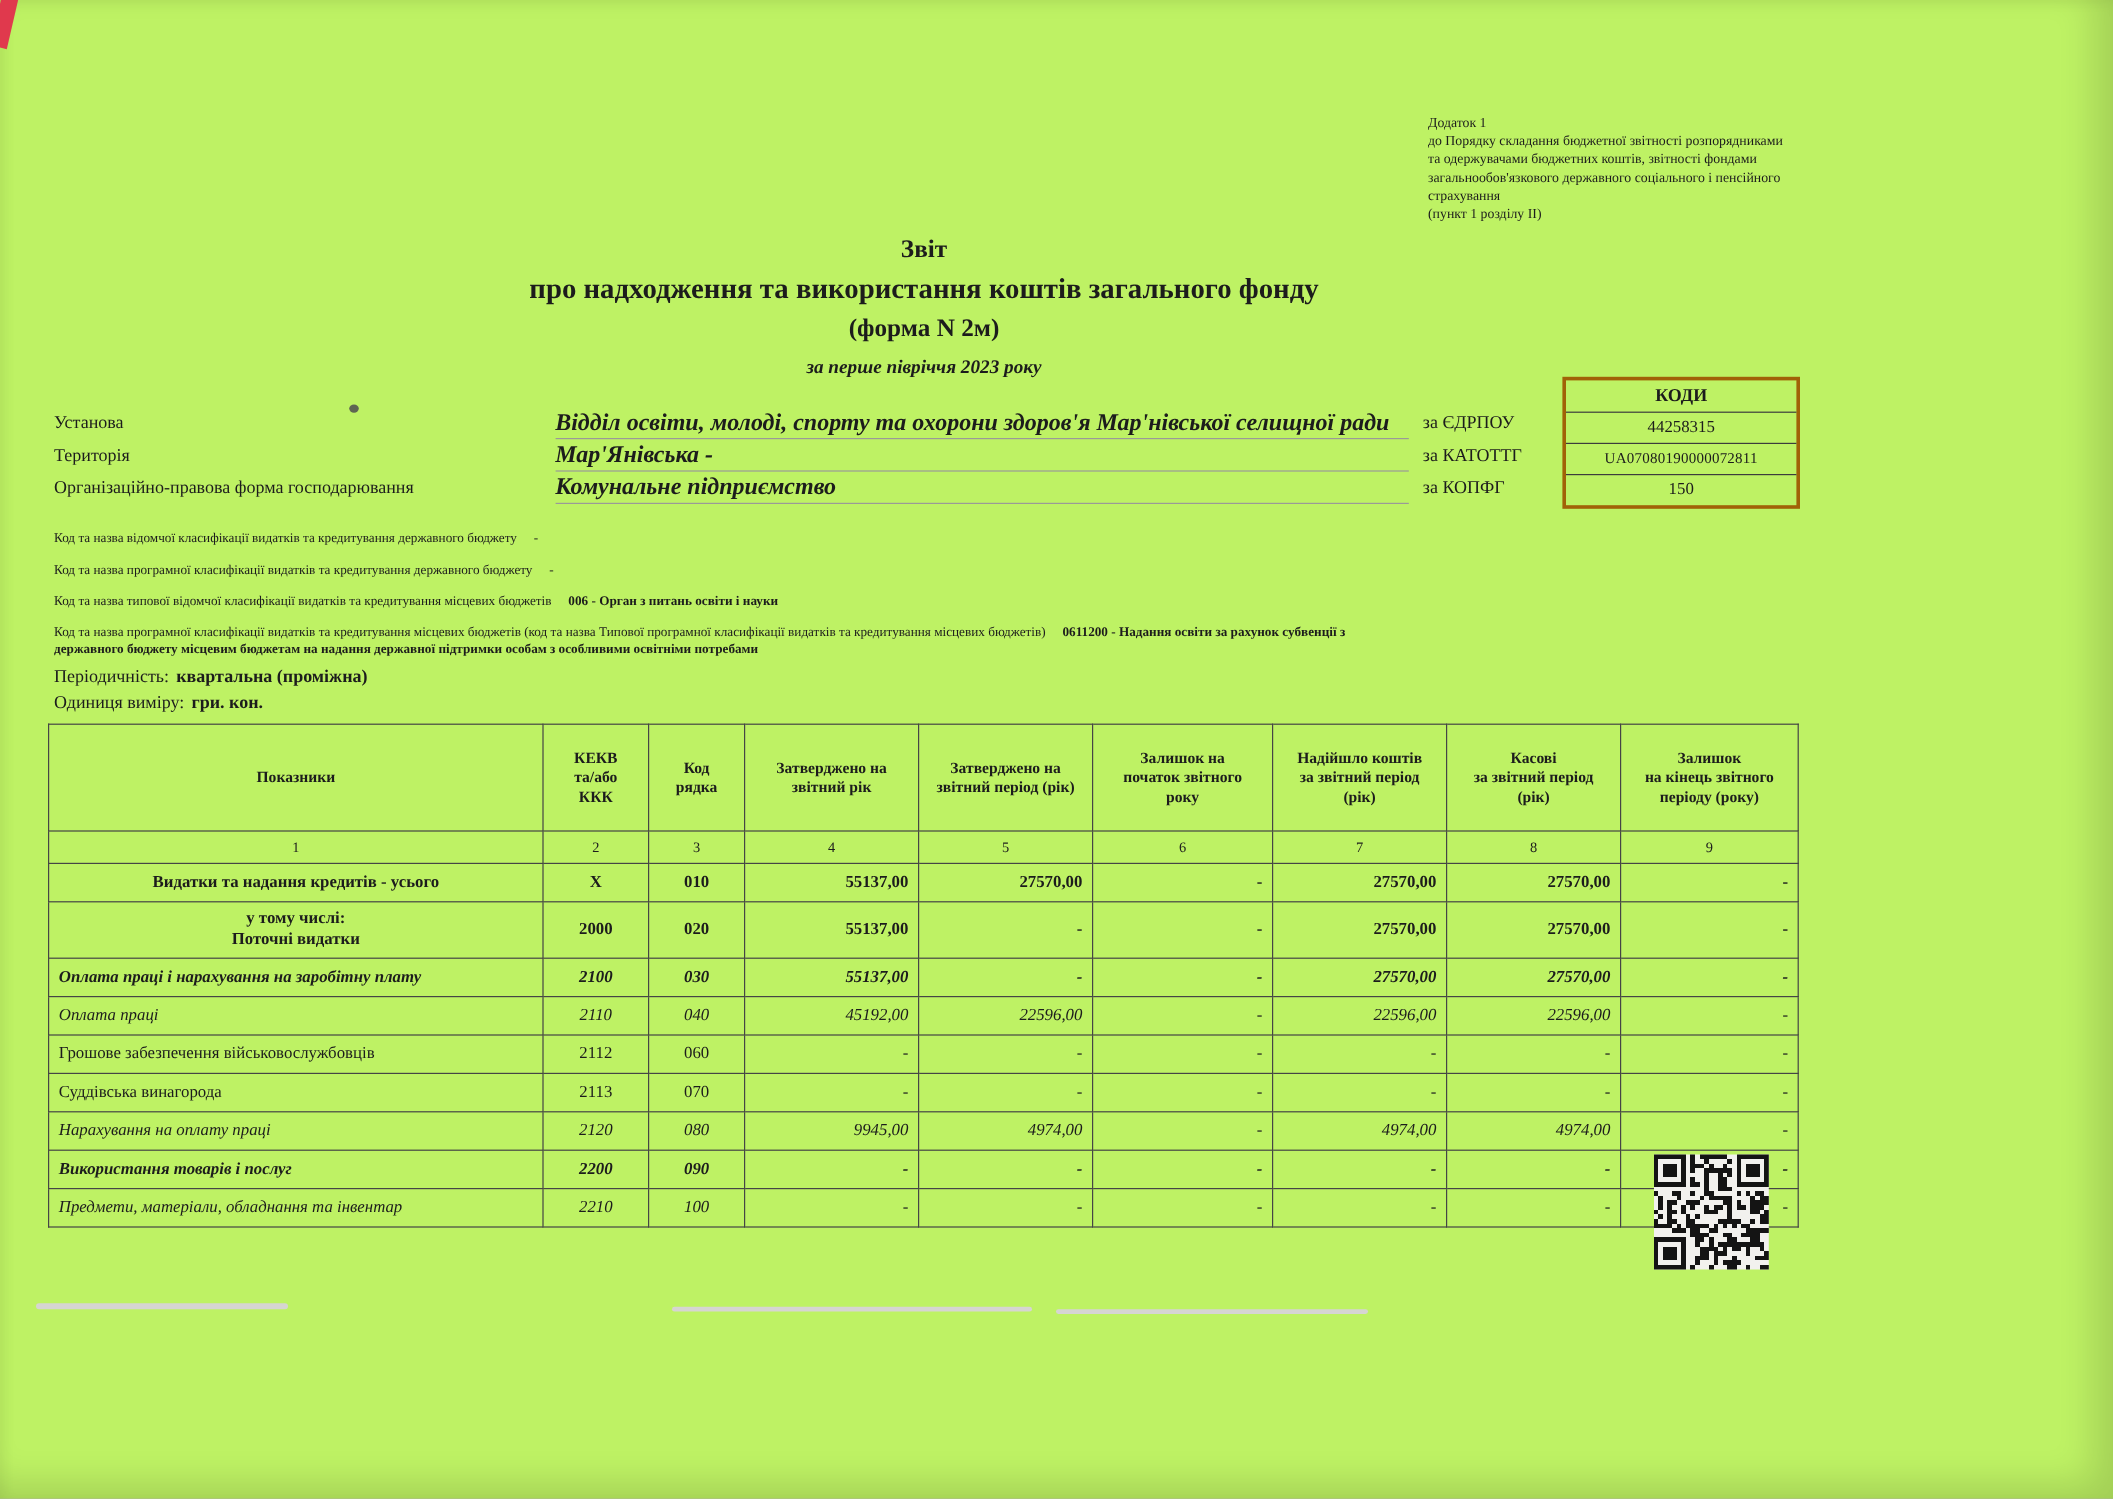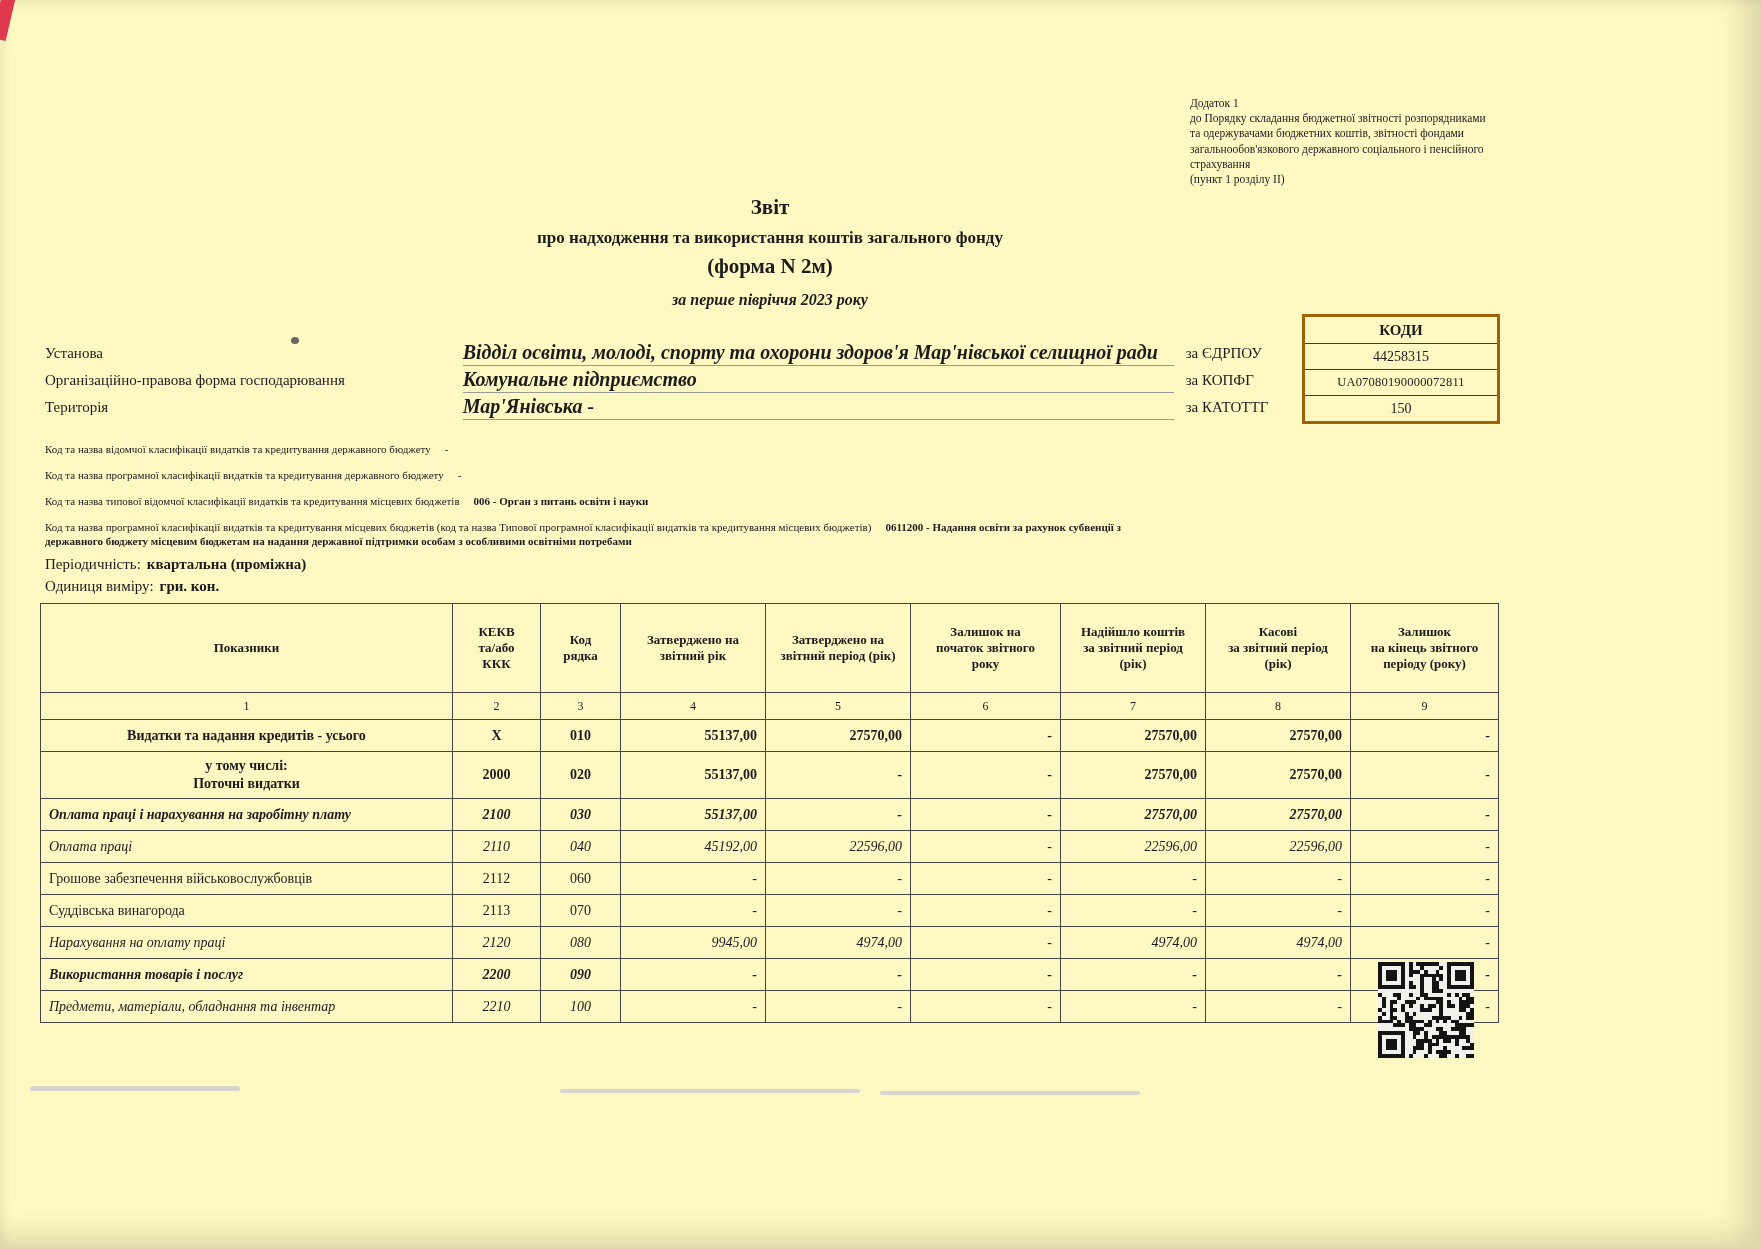"Додаток 1" .page { background: #fef9c3 -> #bef264 }
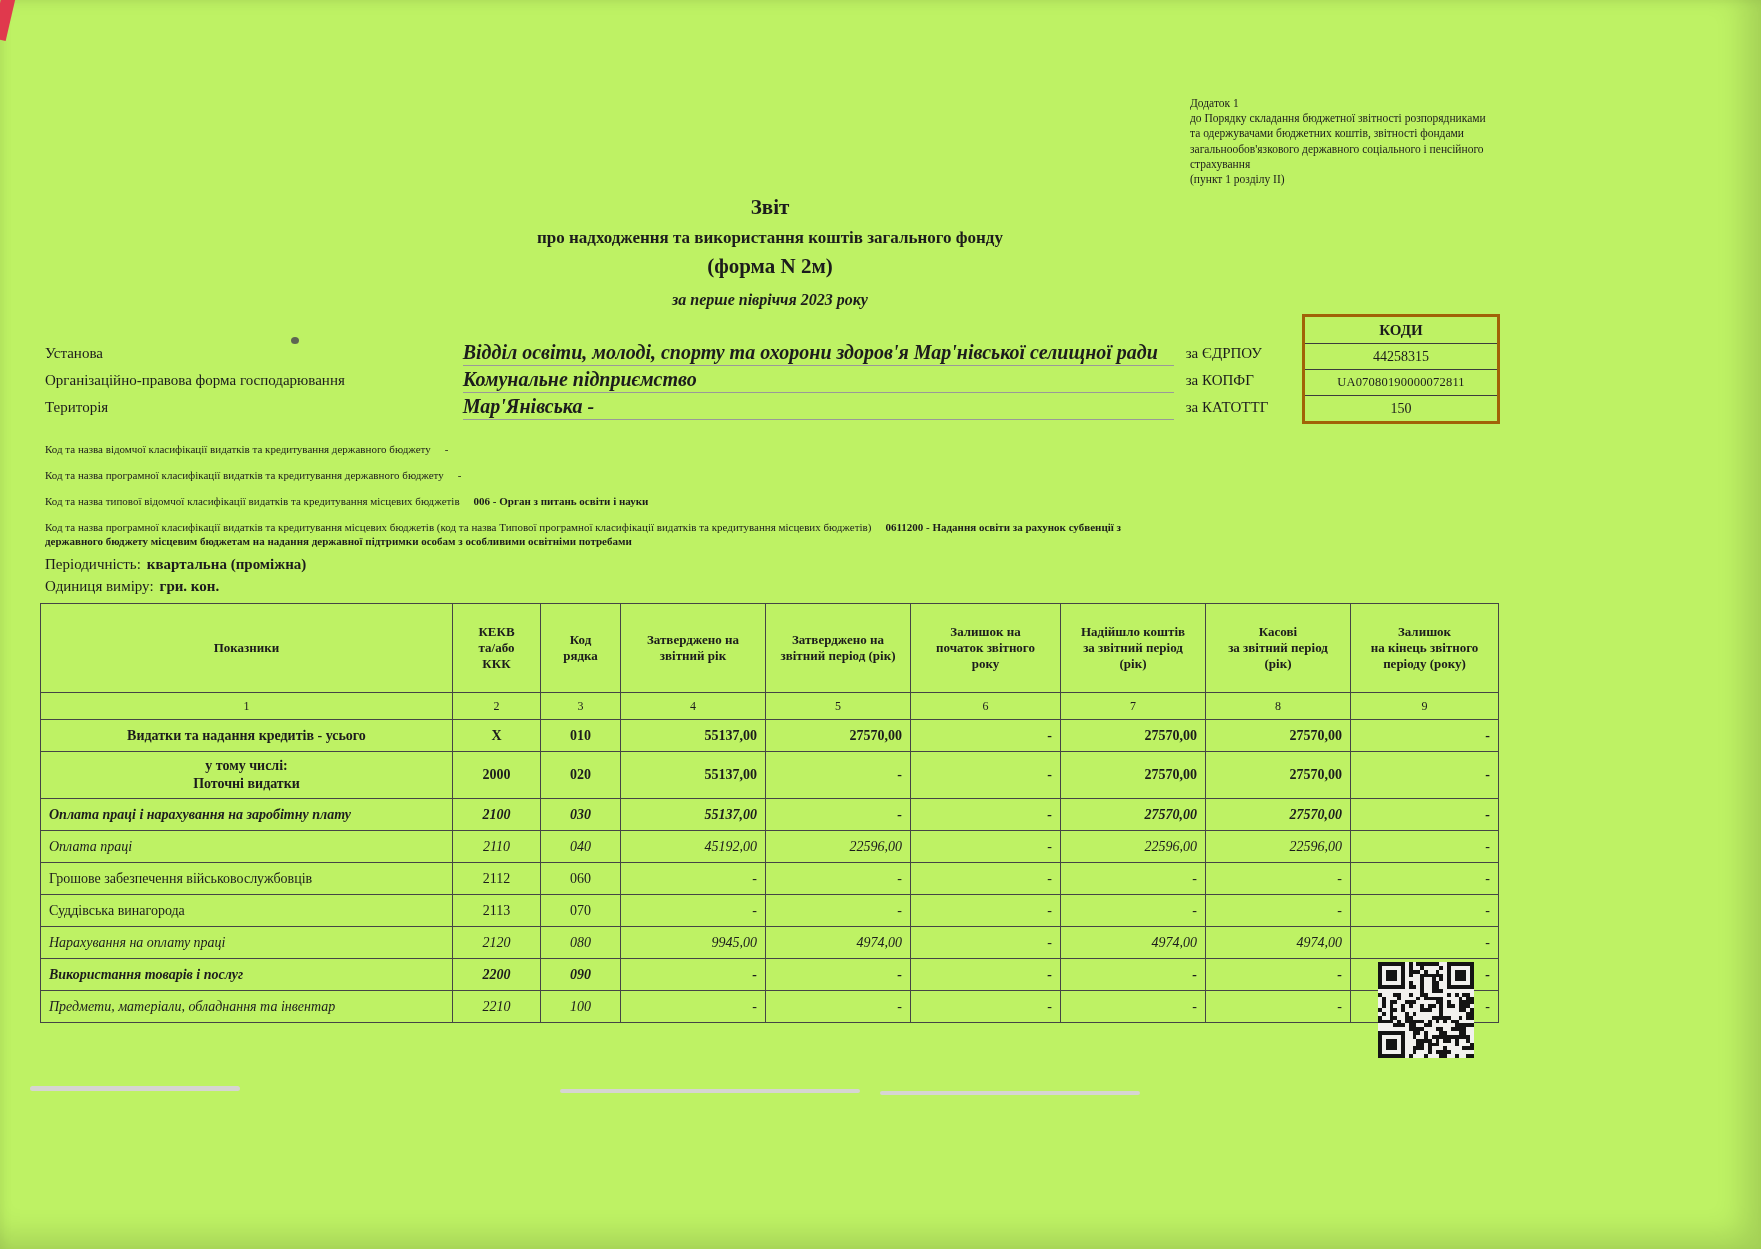"про надходження та використання коштів" .title-l2 { font-size: 17px -> 24px }
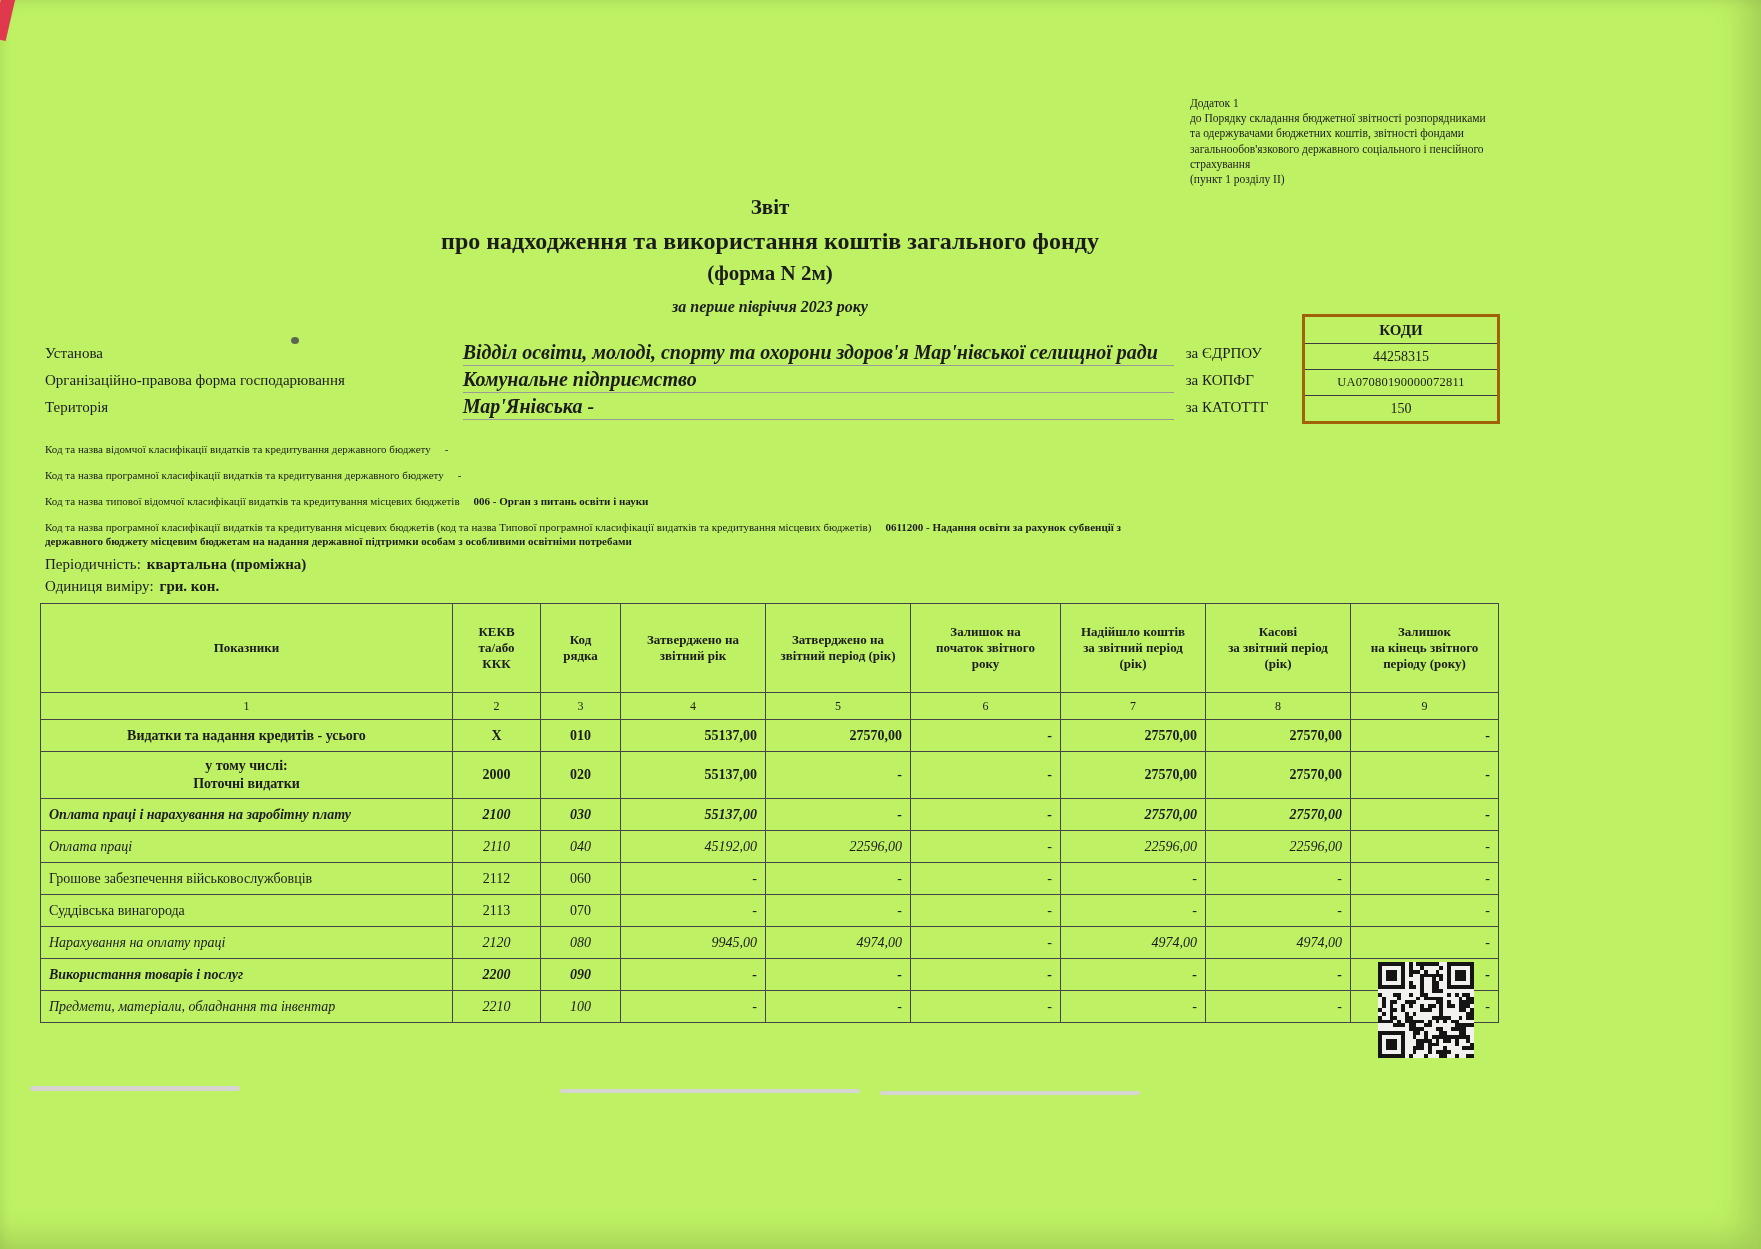"Організаційно-правова форма" div.org-row { order: before "Територія" -> after "Територія" }
